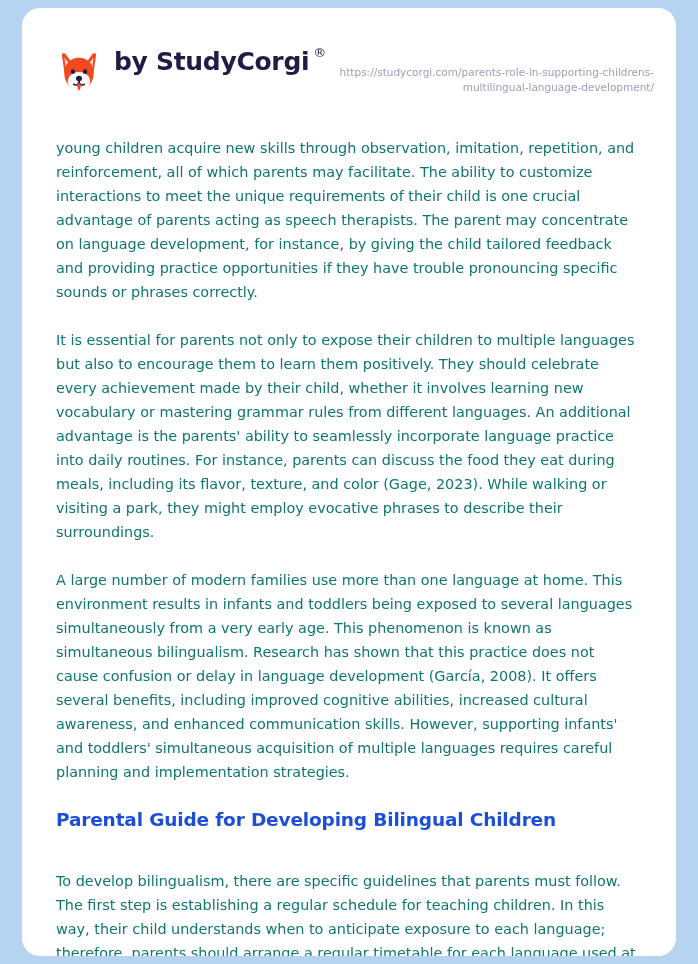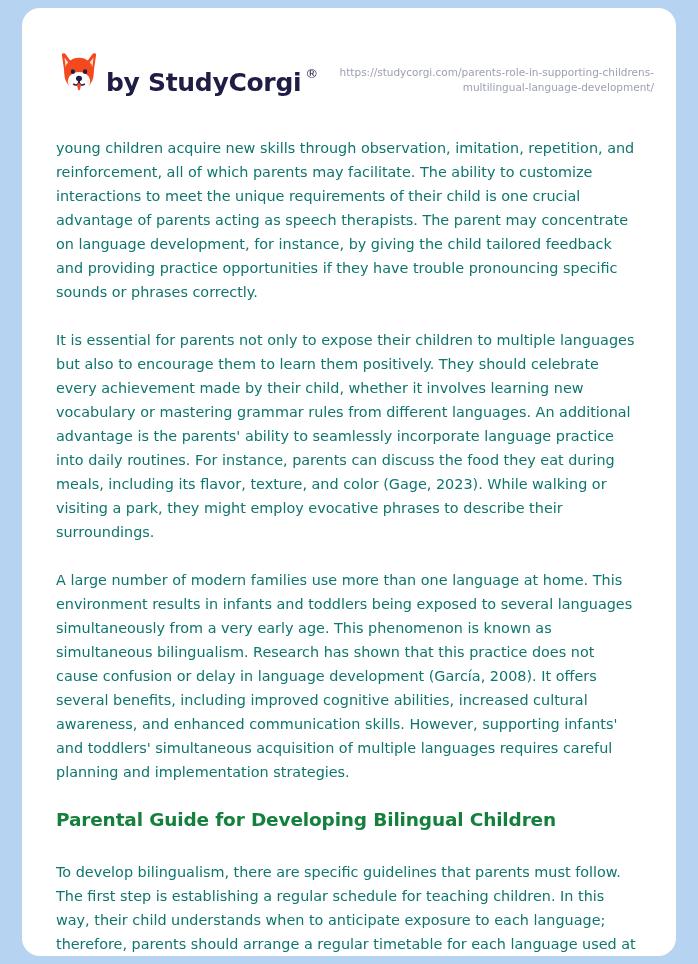"by StudyCorgi" .brand { align-items: flex-end -> flex-start; gap: 4px -> 12px }
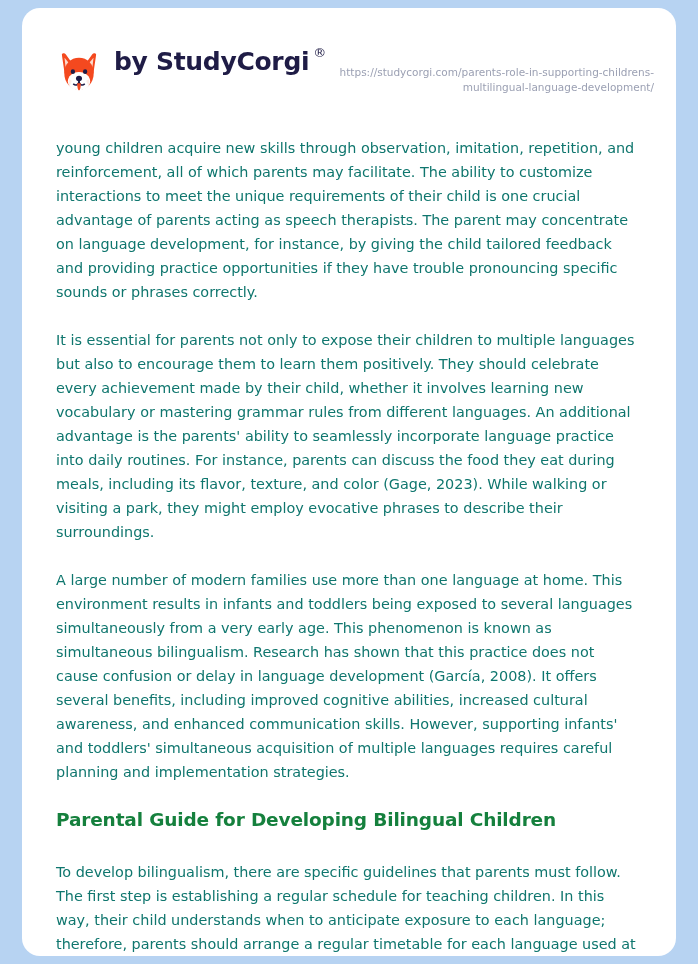"Parental Guide for Developing Bilingual" .article h2 { color: #15803d -> #1d4ed8; margin-bottom: 27px -> 36px }
